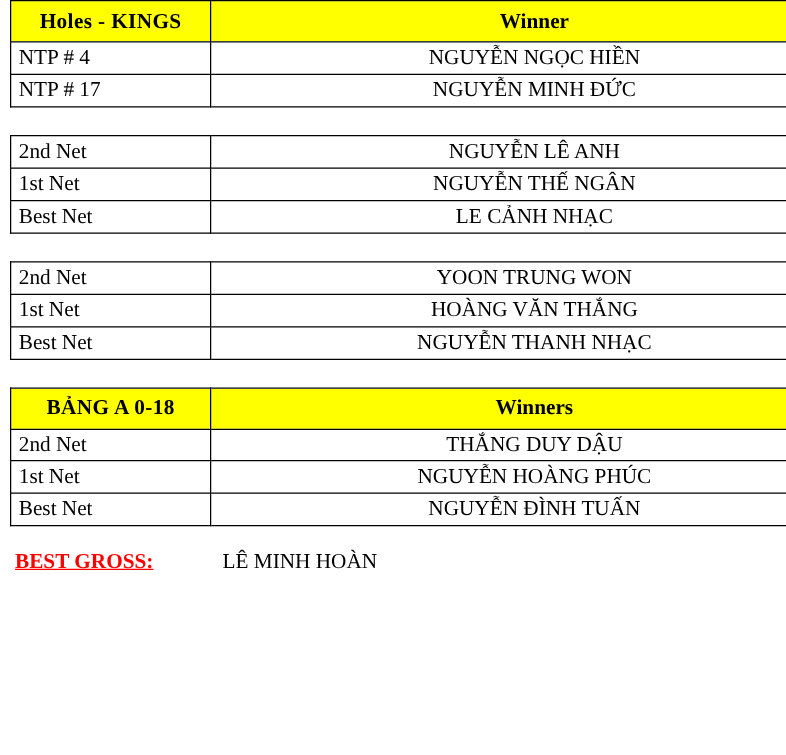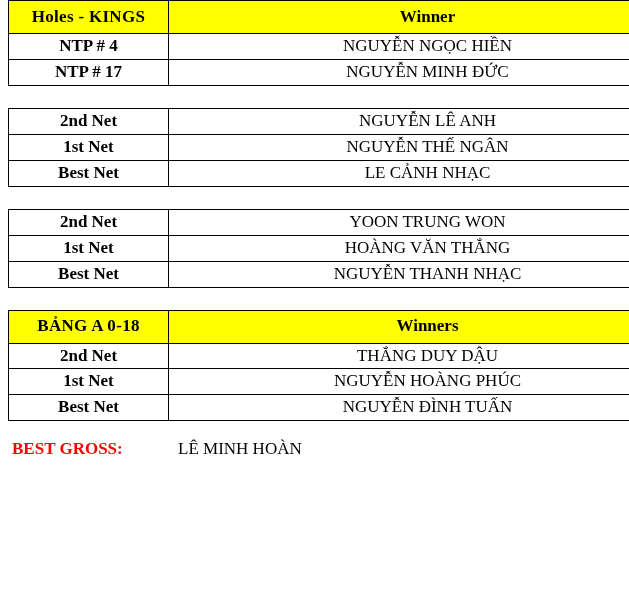"NTP # 4" td.cell-label { font-weight: bold -> none; text-align: center -> left }
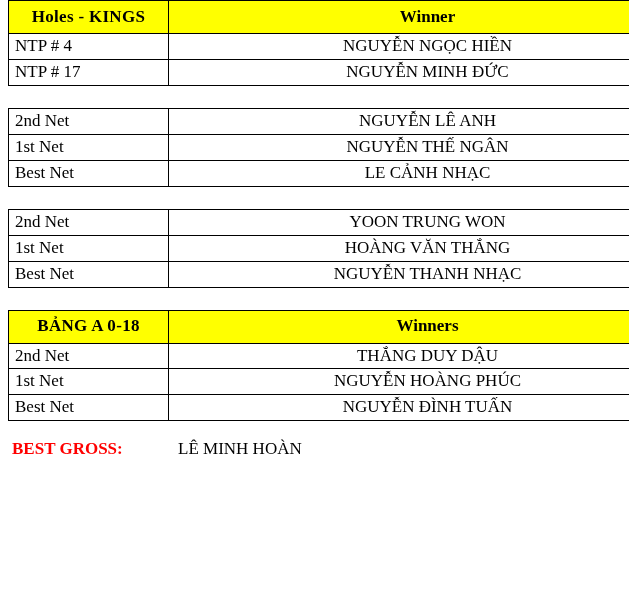"BEST GROSS:" .footer-label { text-decoration: none -> underline }
